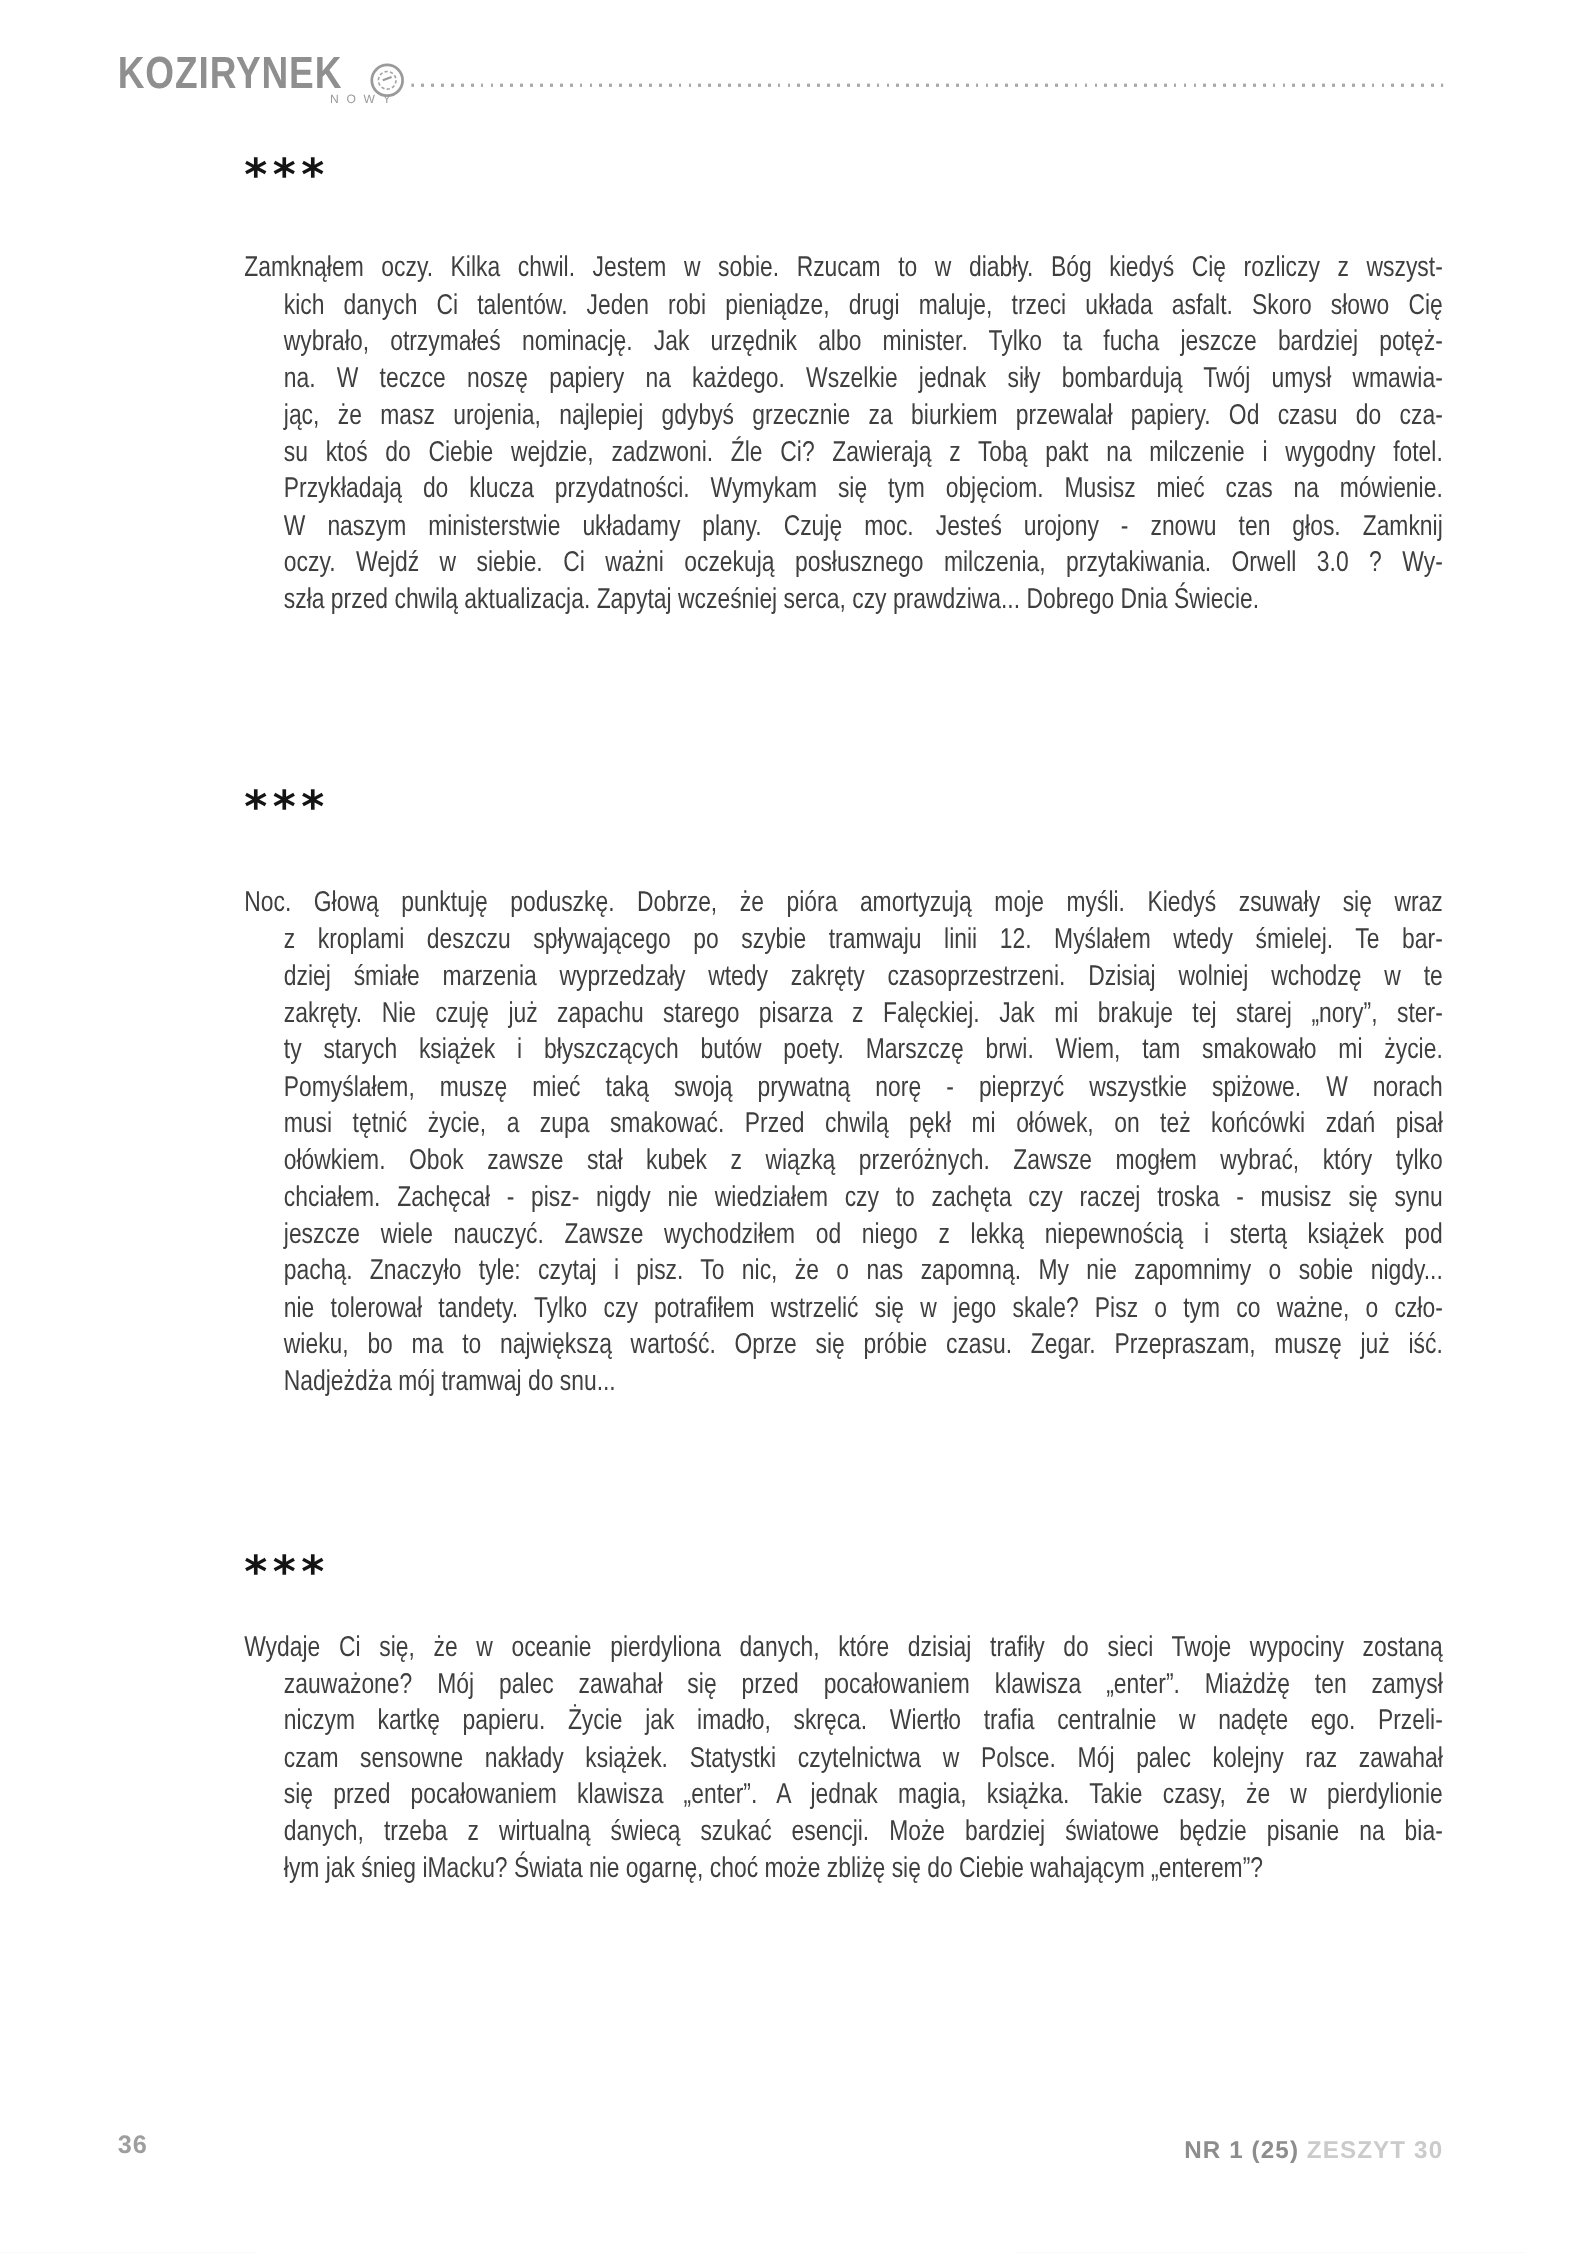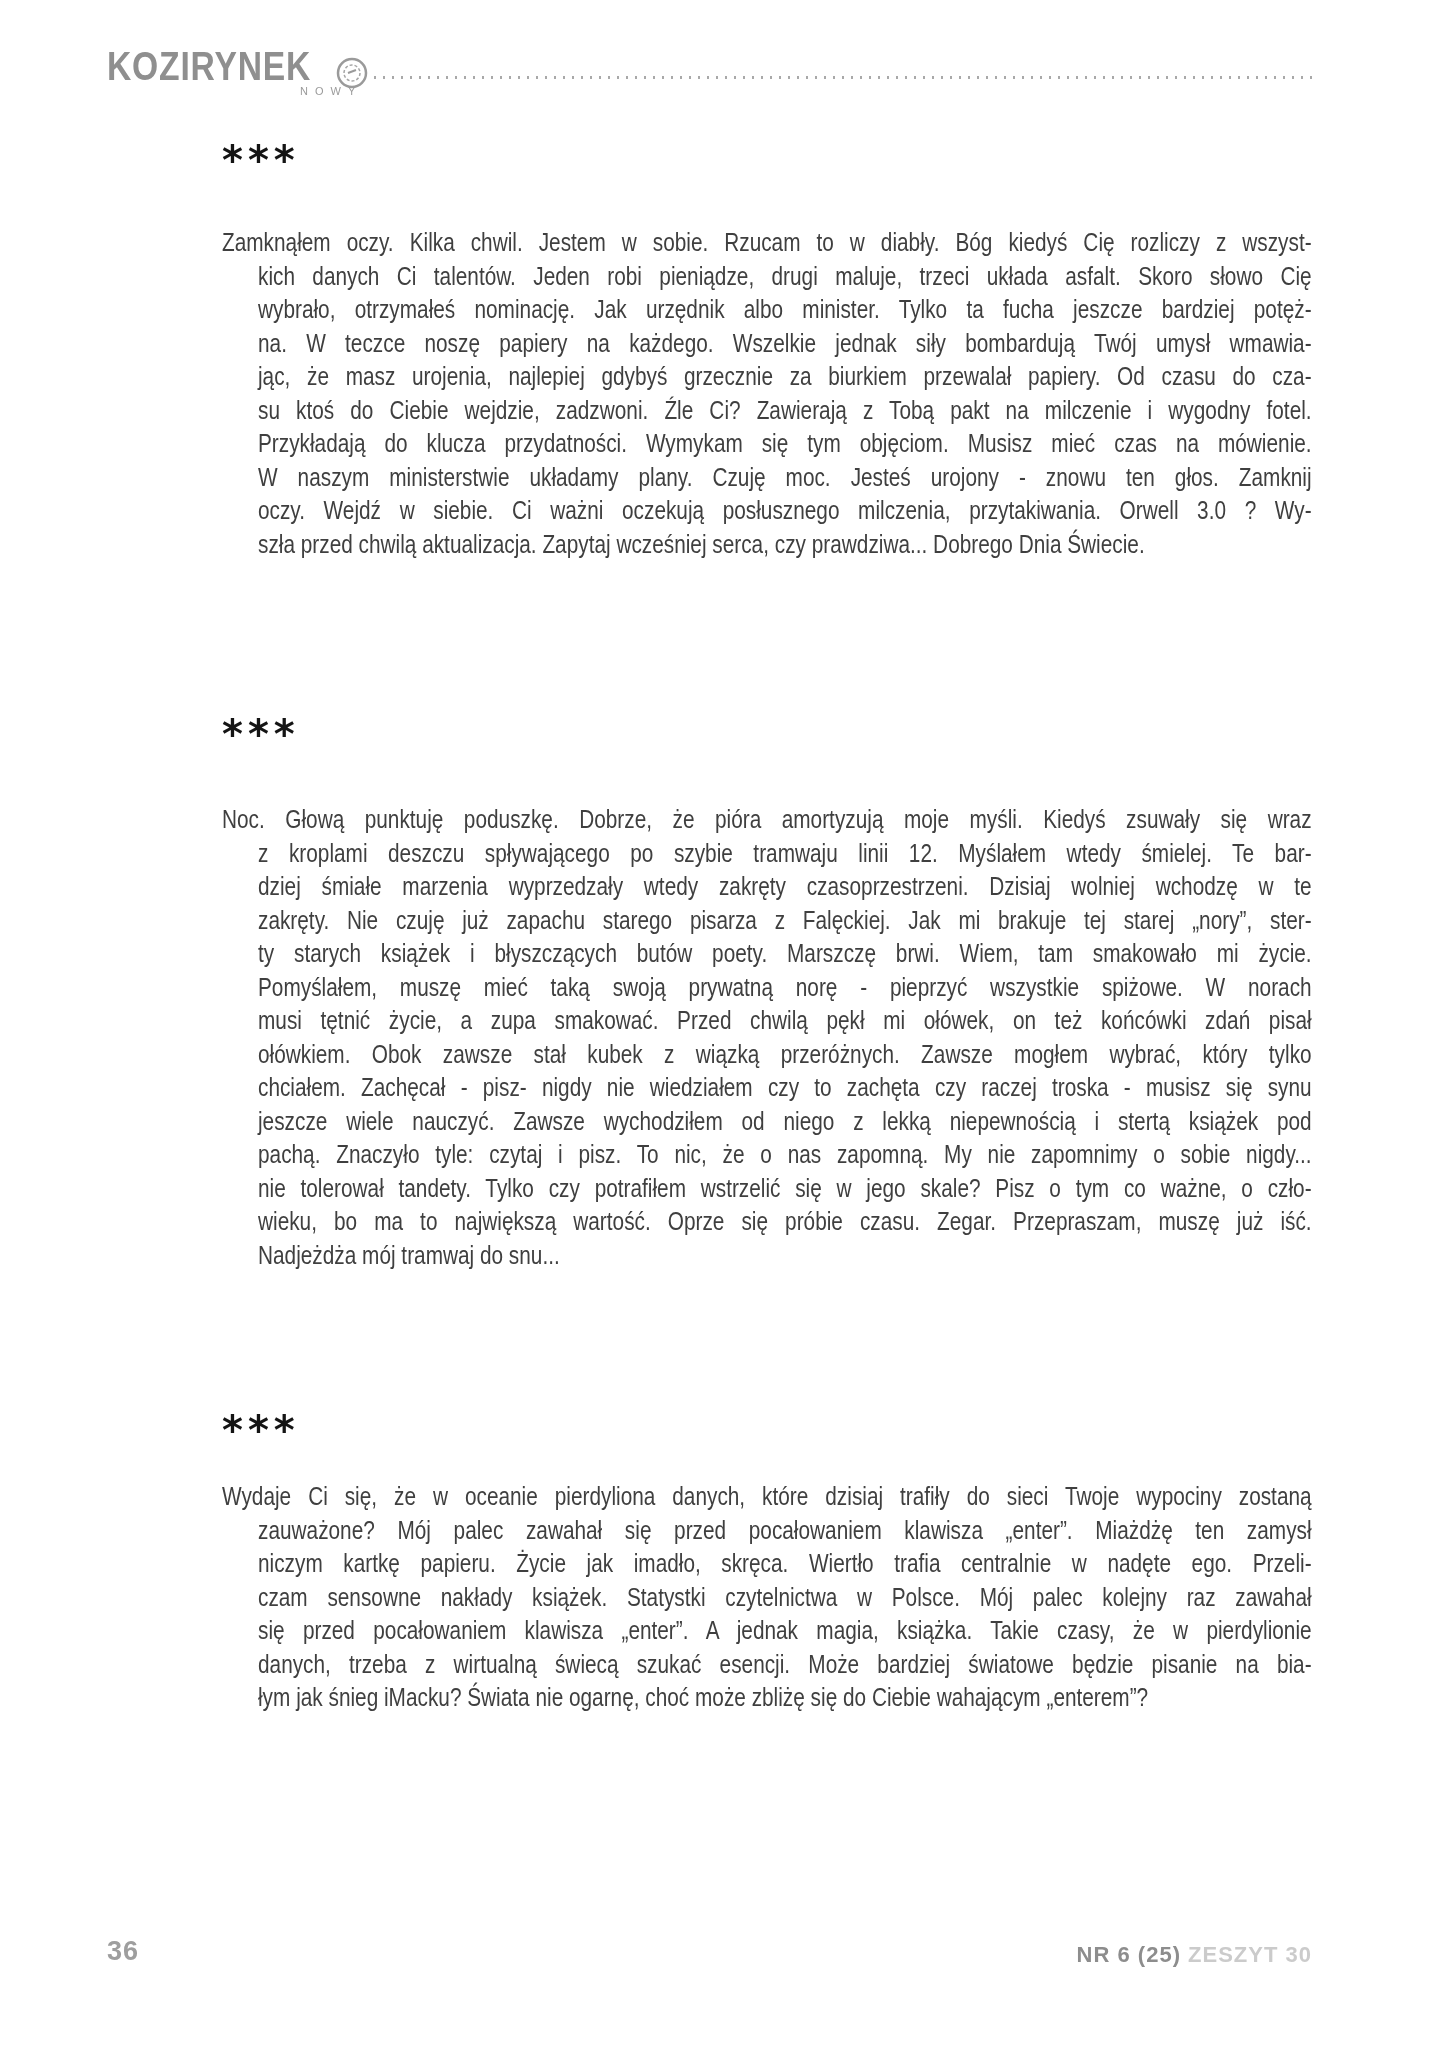"36" .page-number { font-size: 27px -> 23px }
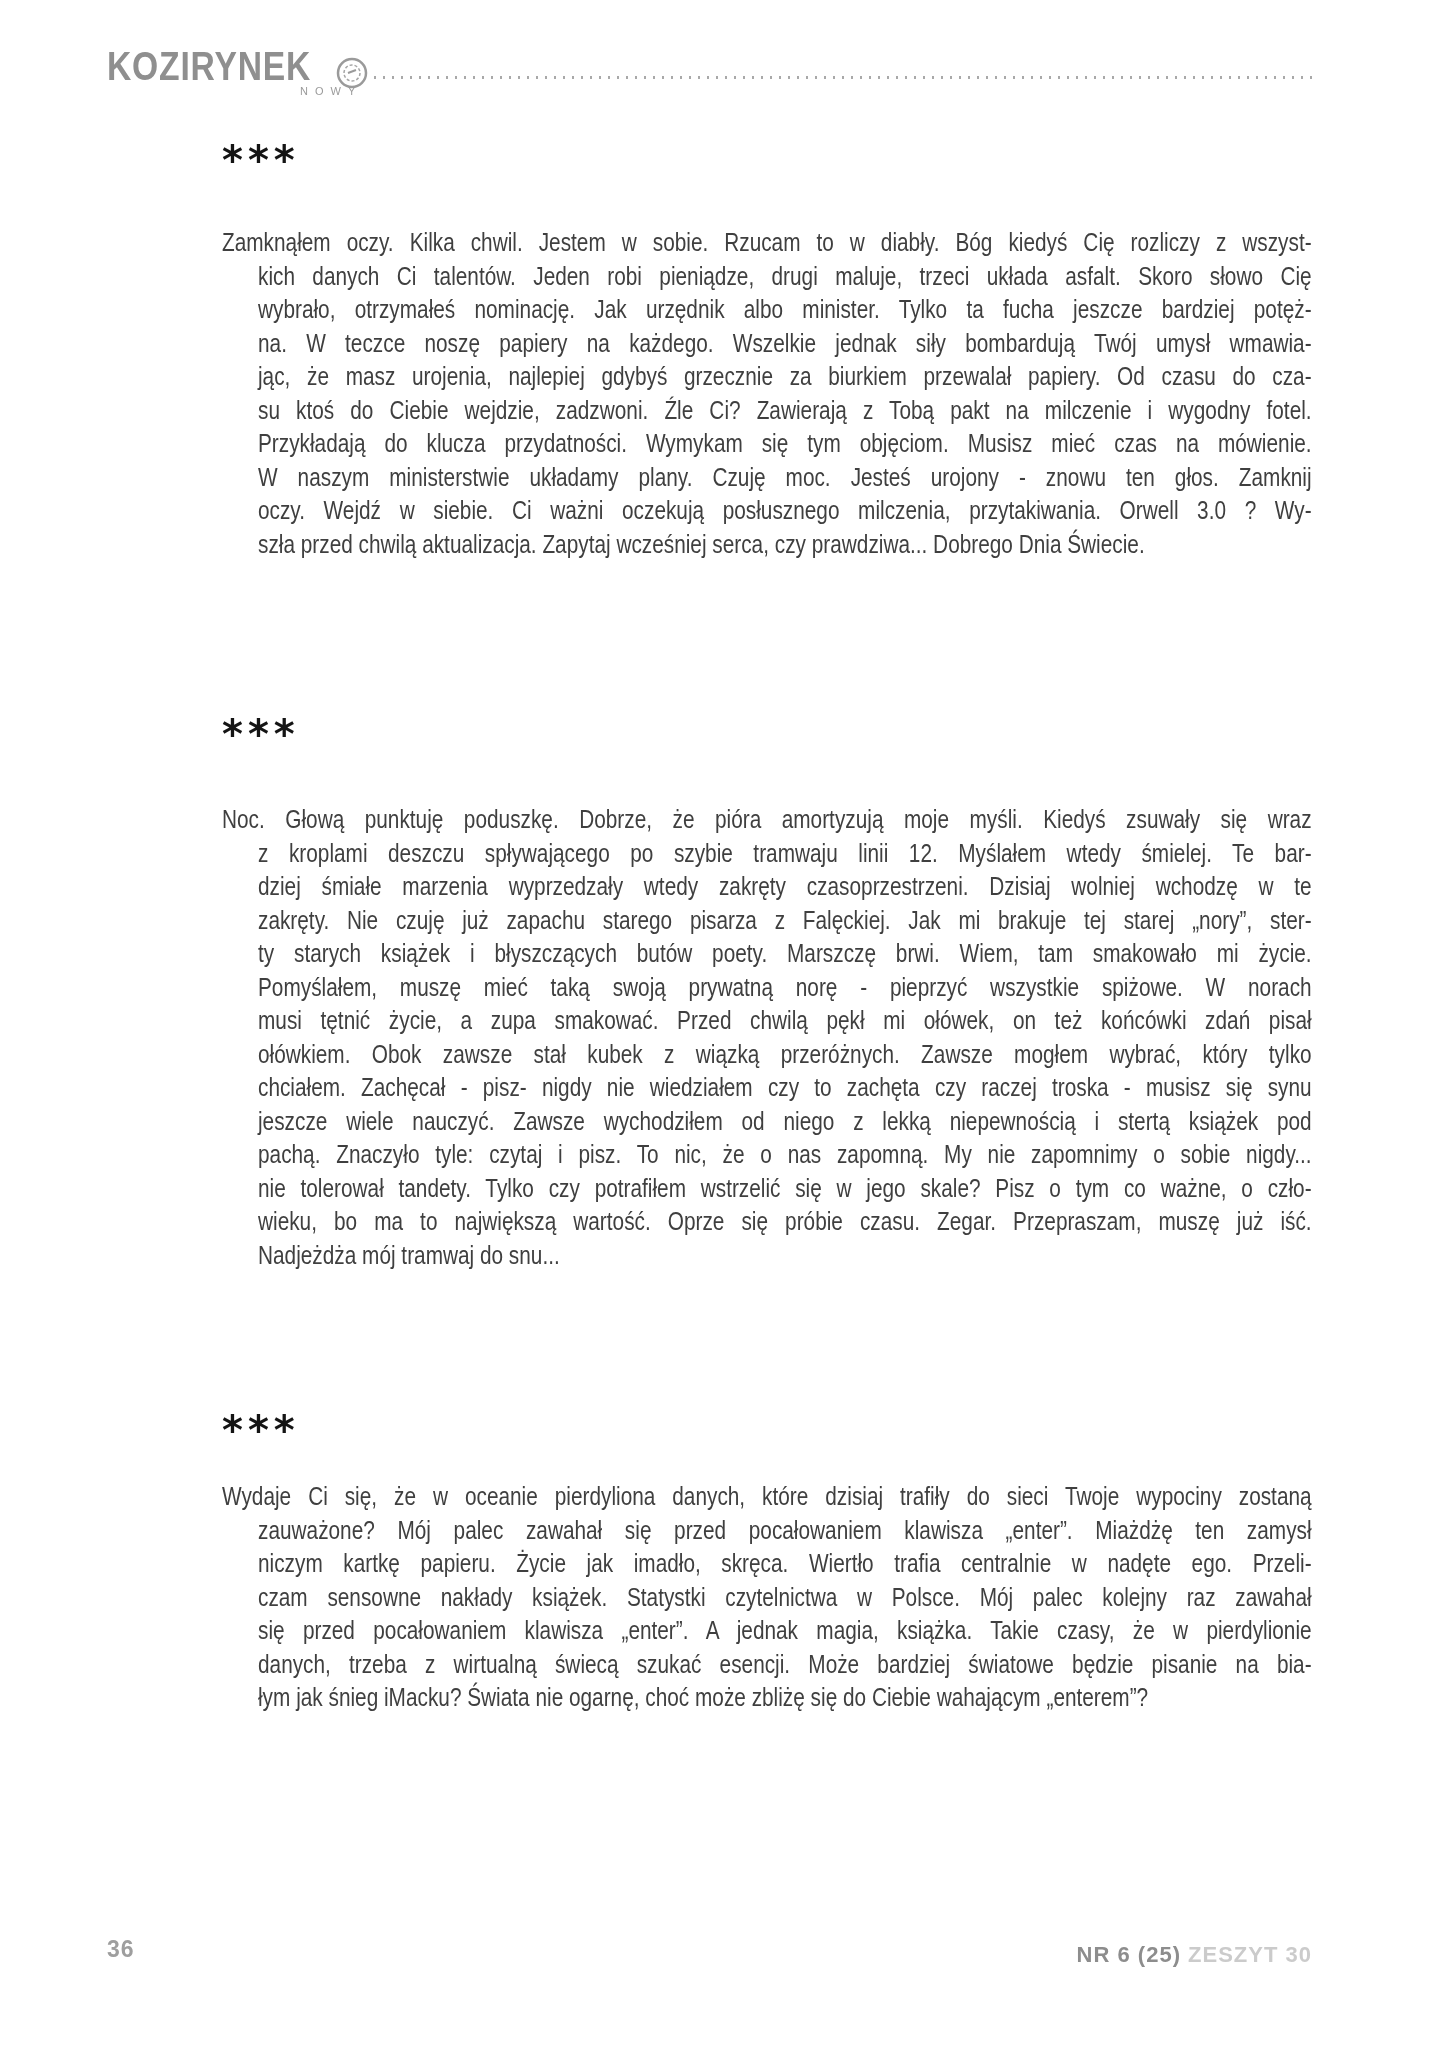"NR 6 (25)" span.issue-dark { text: 6 -> 1 }
